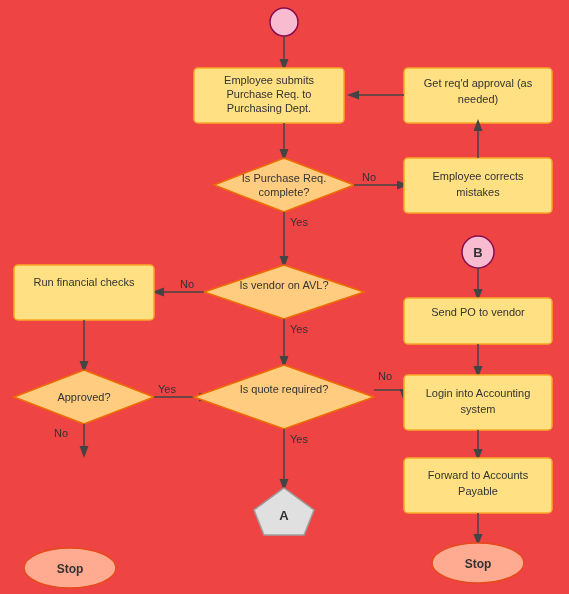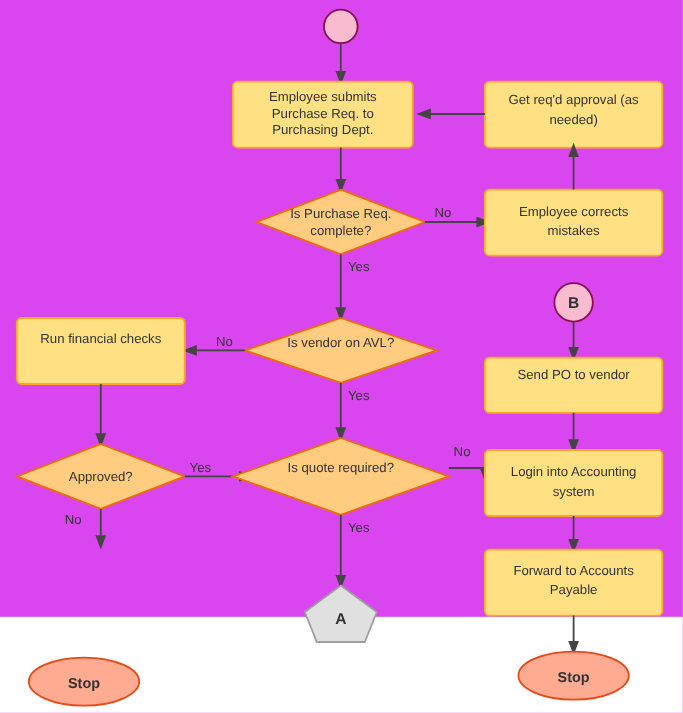"Employee submits" .flowchart-container { background: #d946ef -> #ef4444; height: 514px -> 594px }
